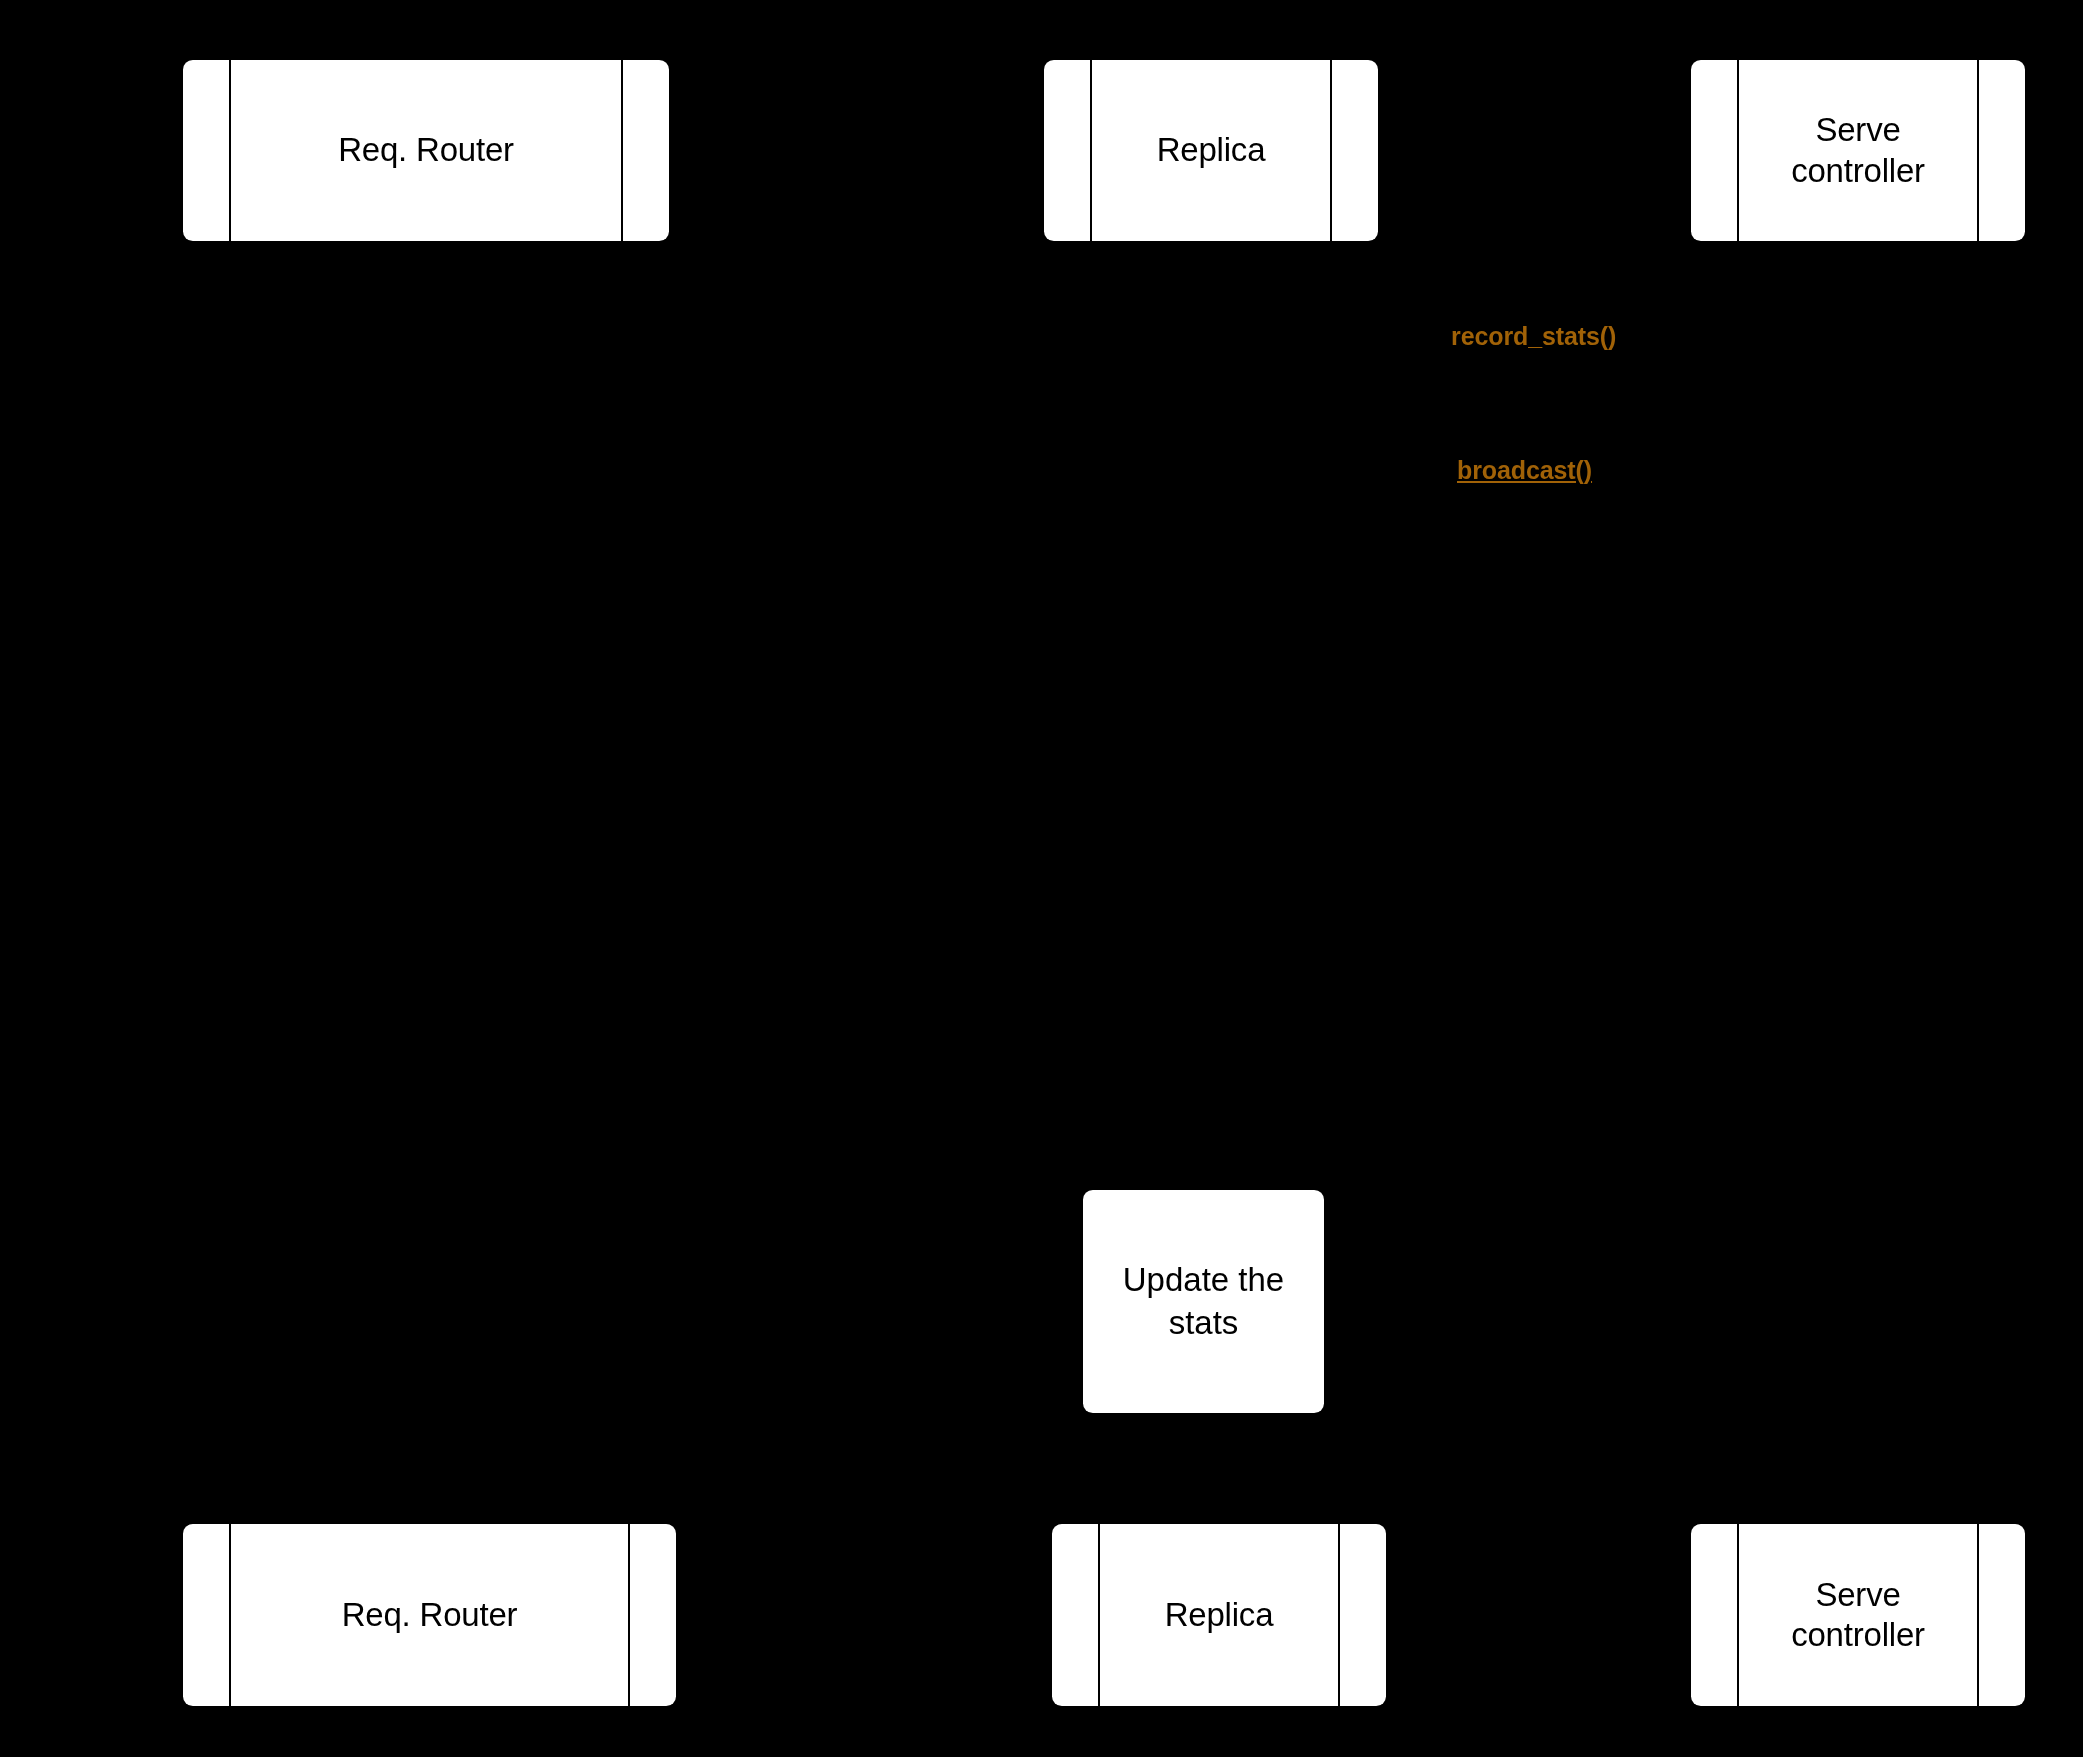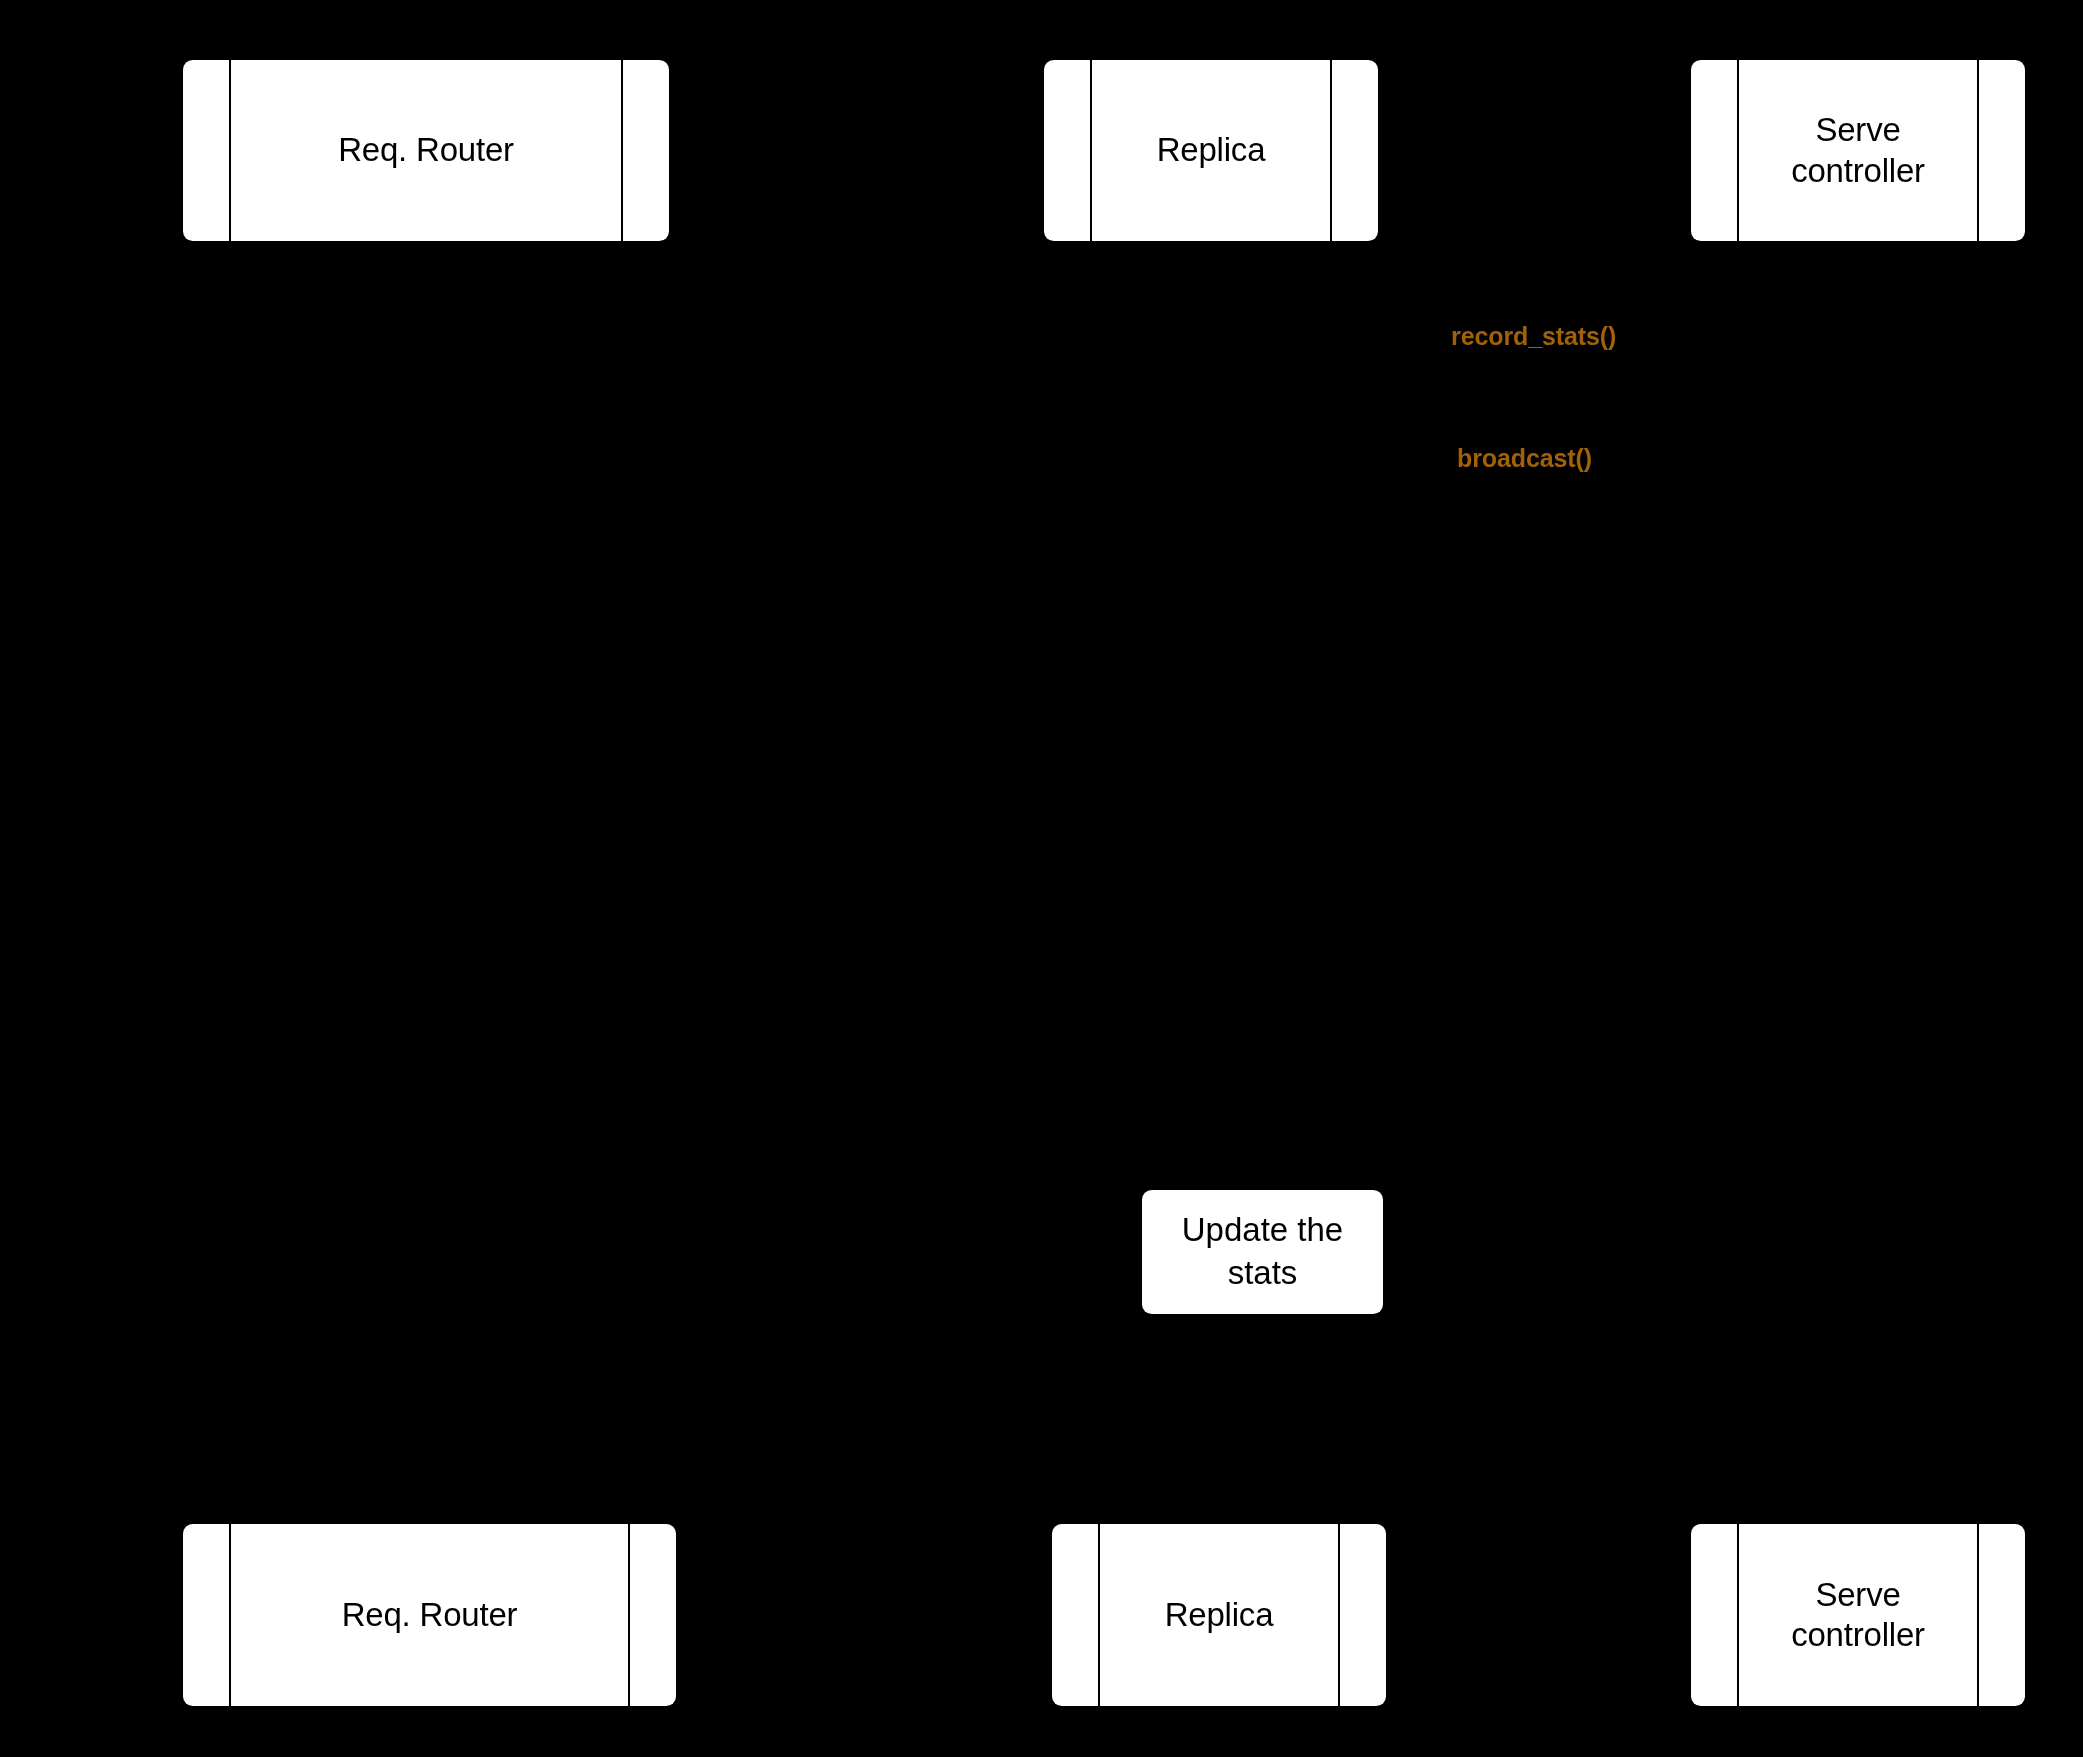"broadcast()" div.msg { text-decoration: none -> underline; top: 444px -> 456px }
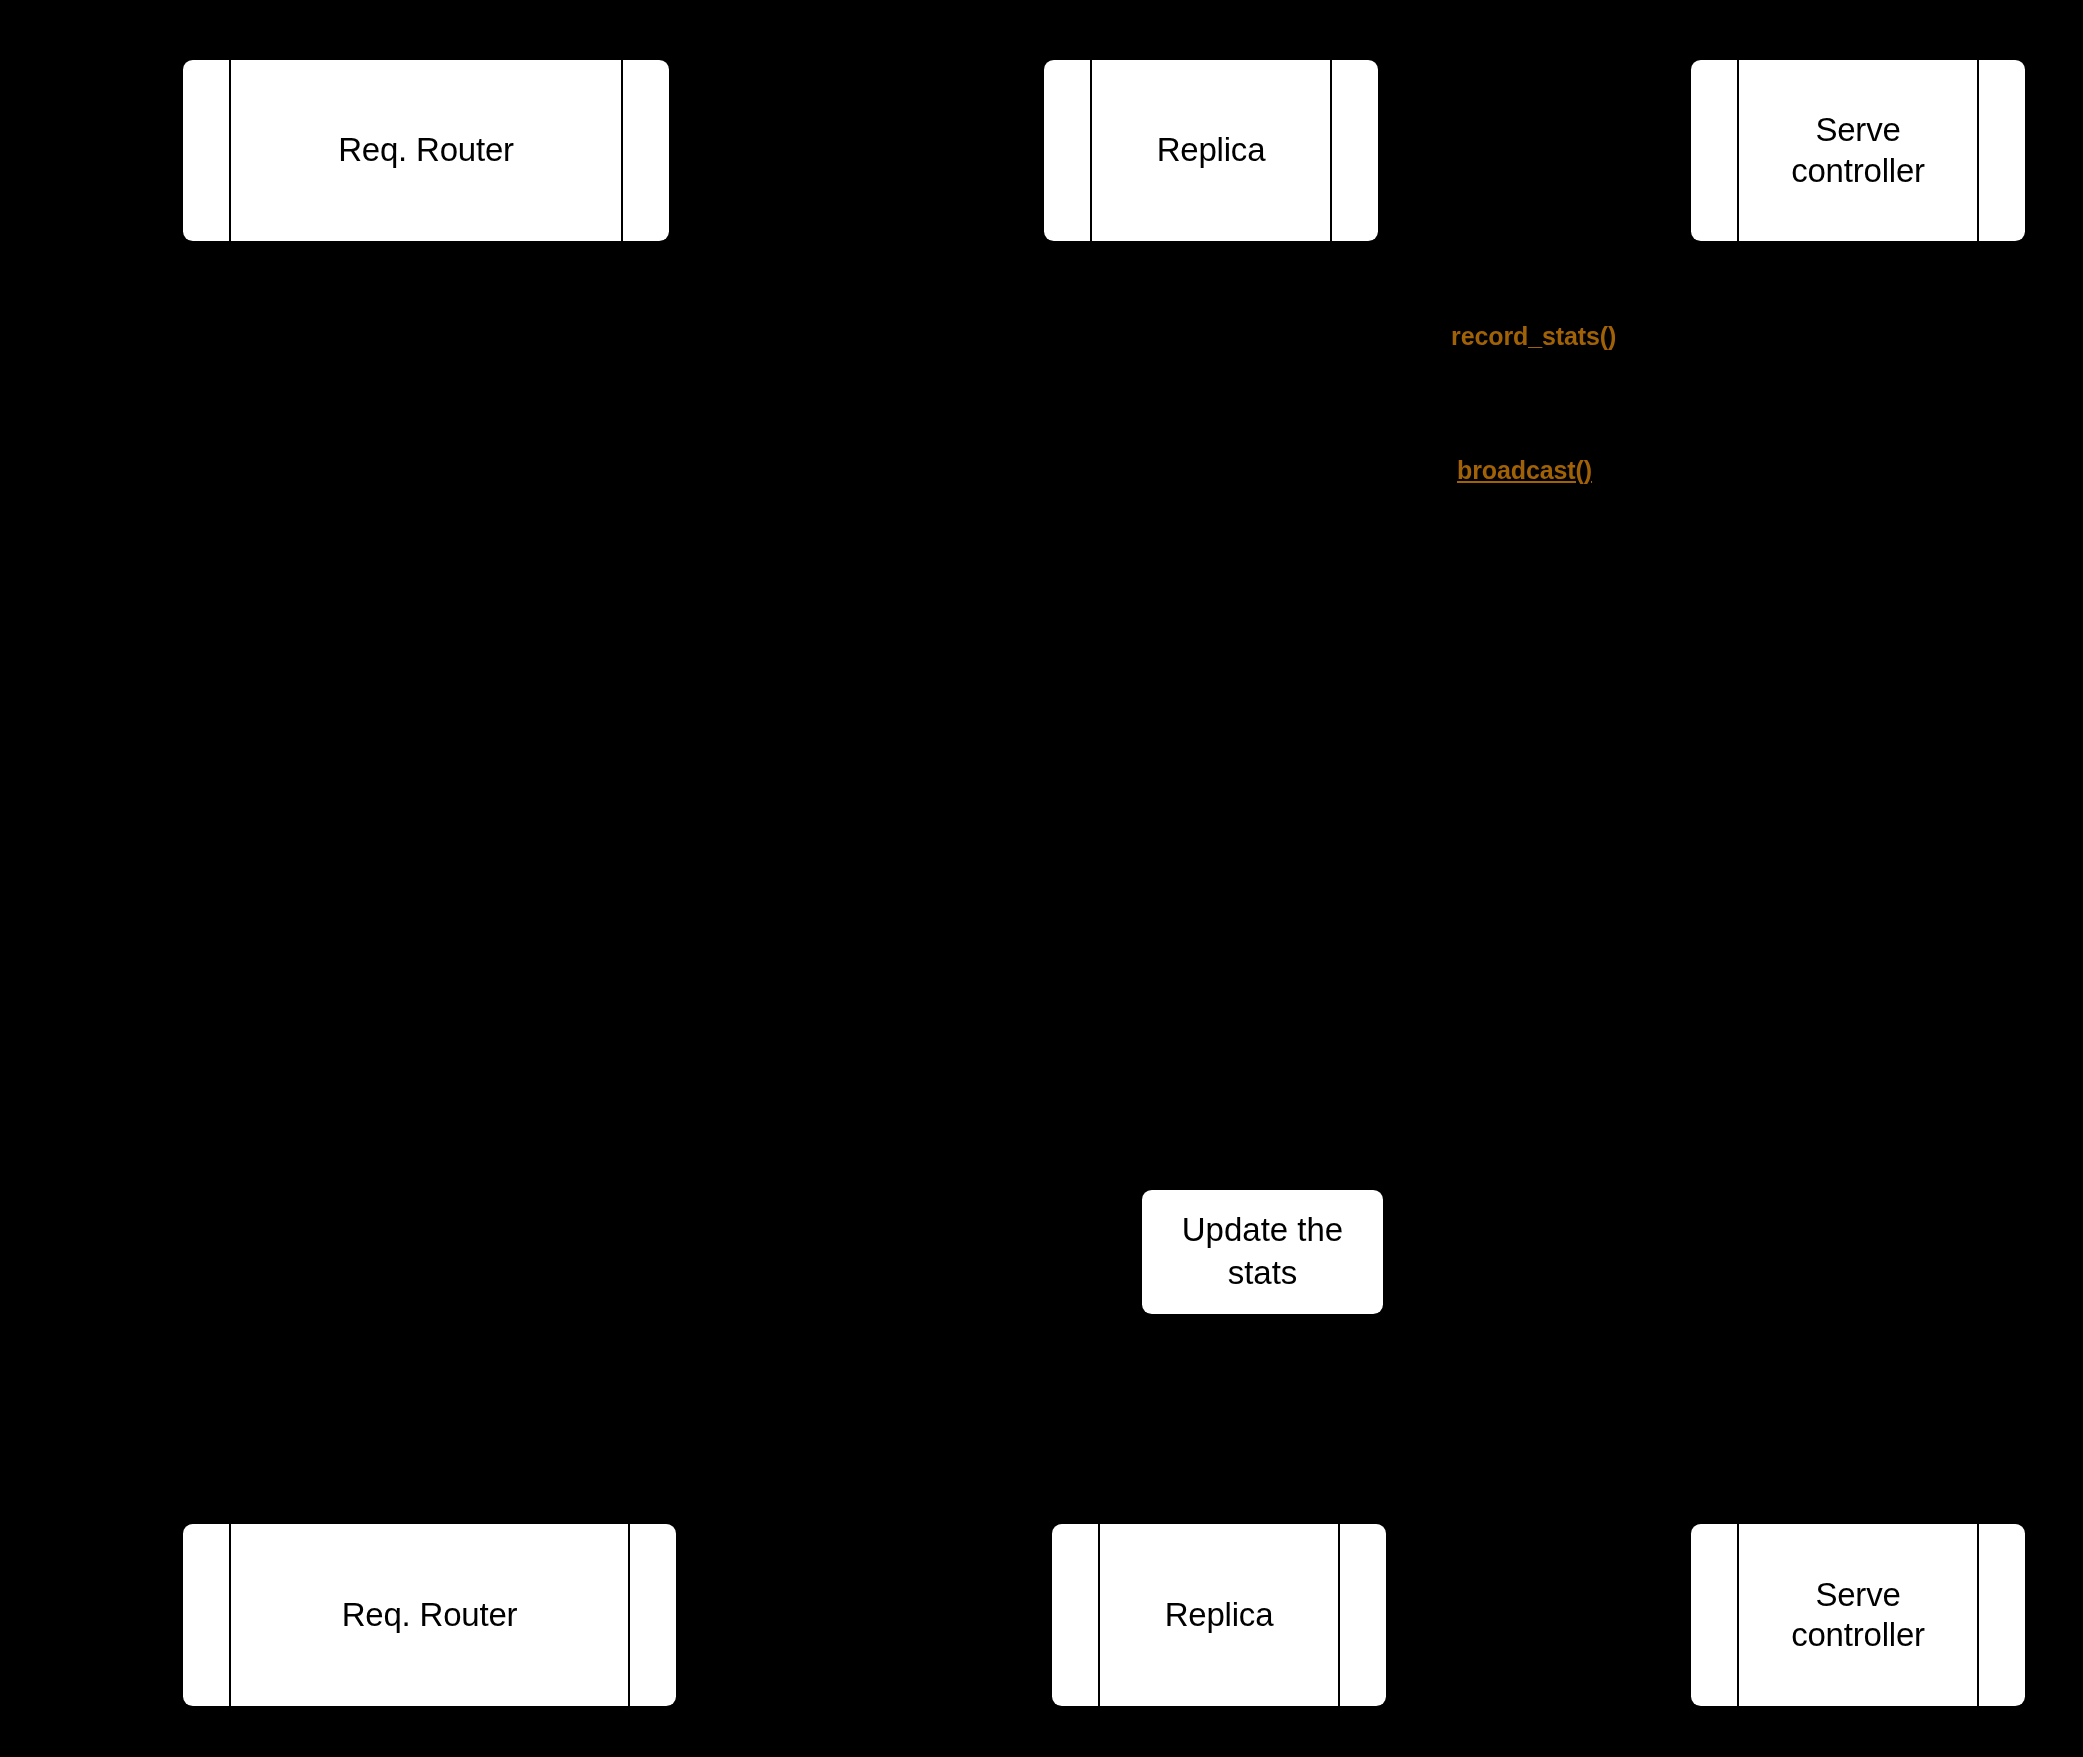"Update the stats" div.note { height: 124px -> 223px; left: 1142px -> 1083px }
